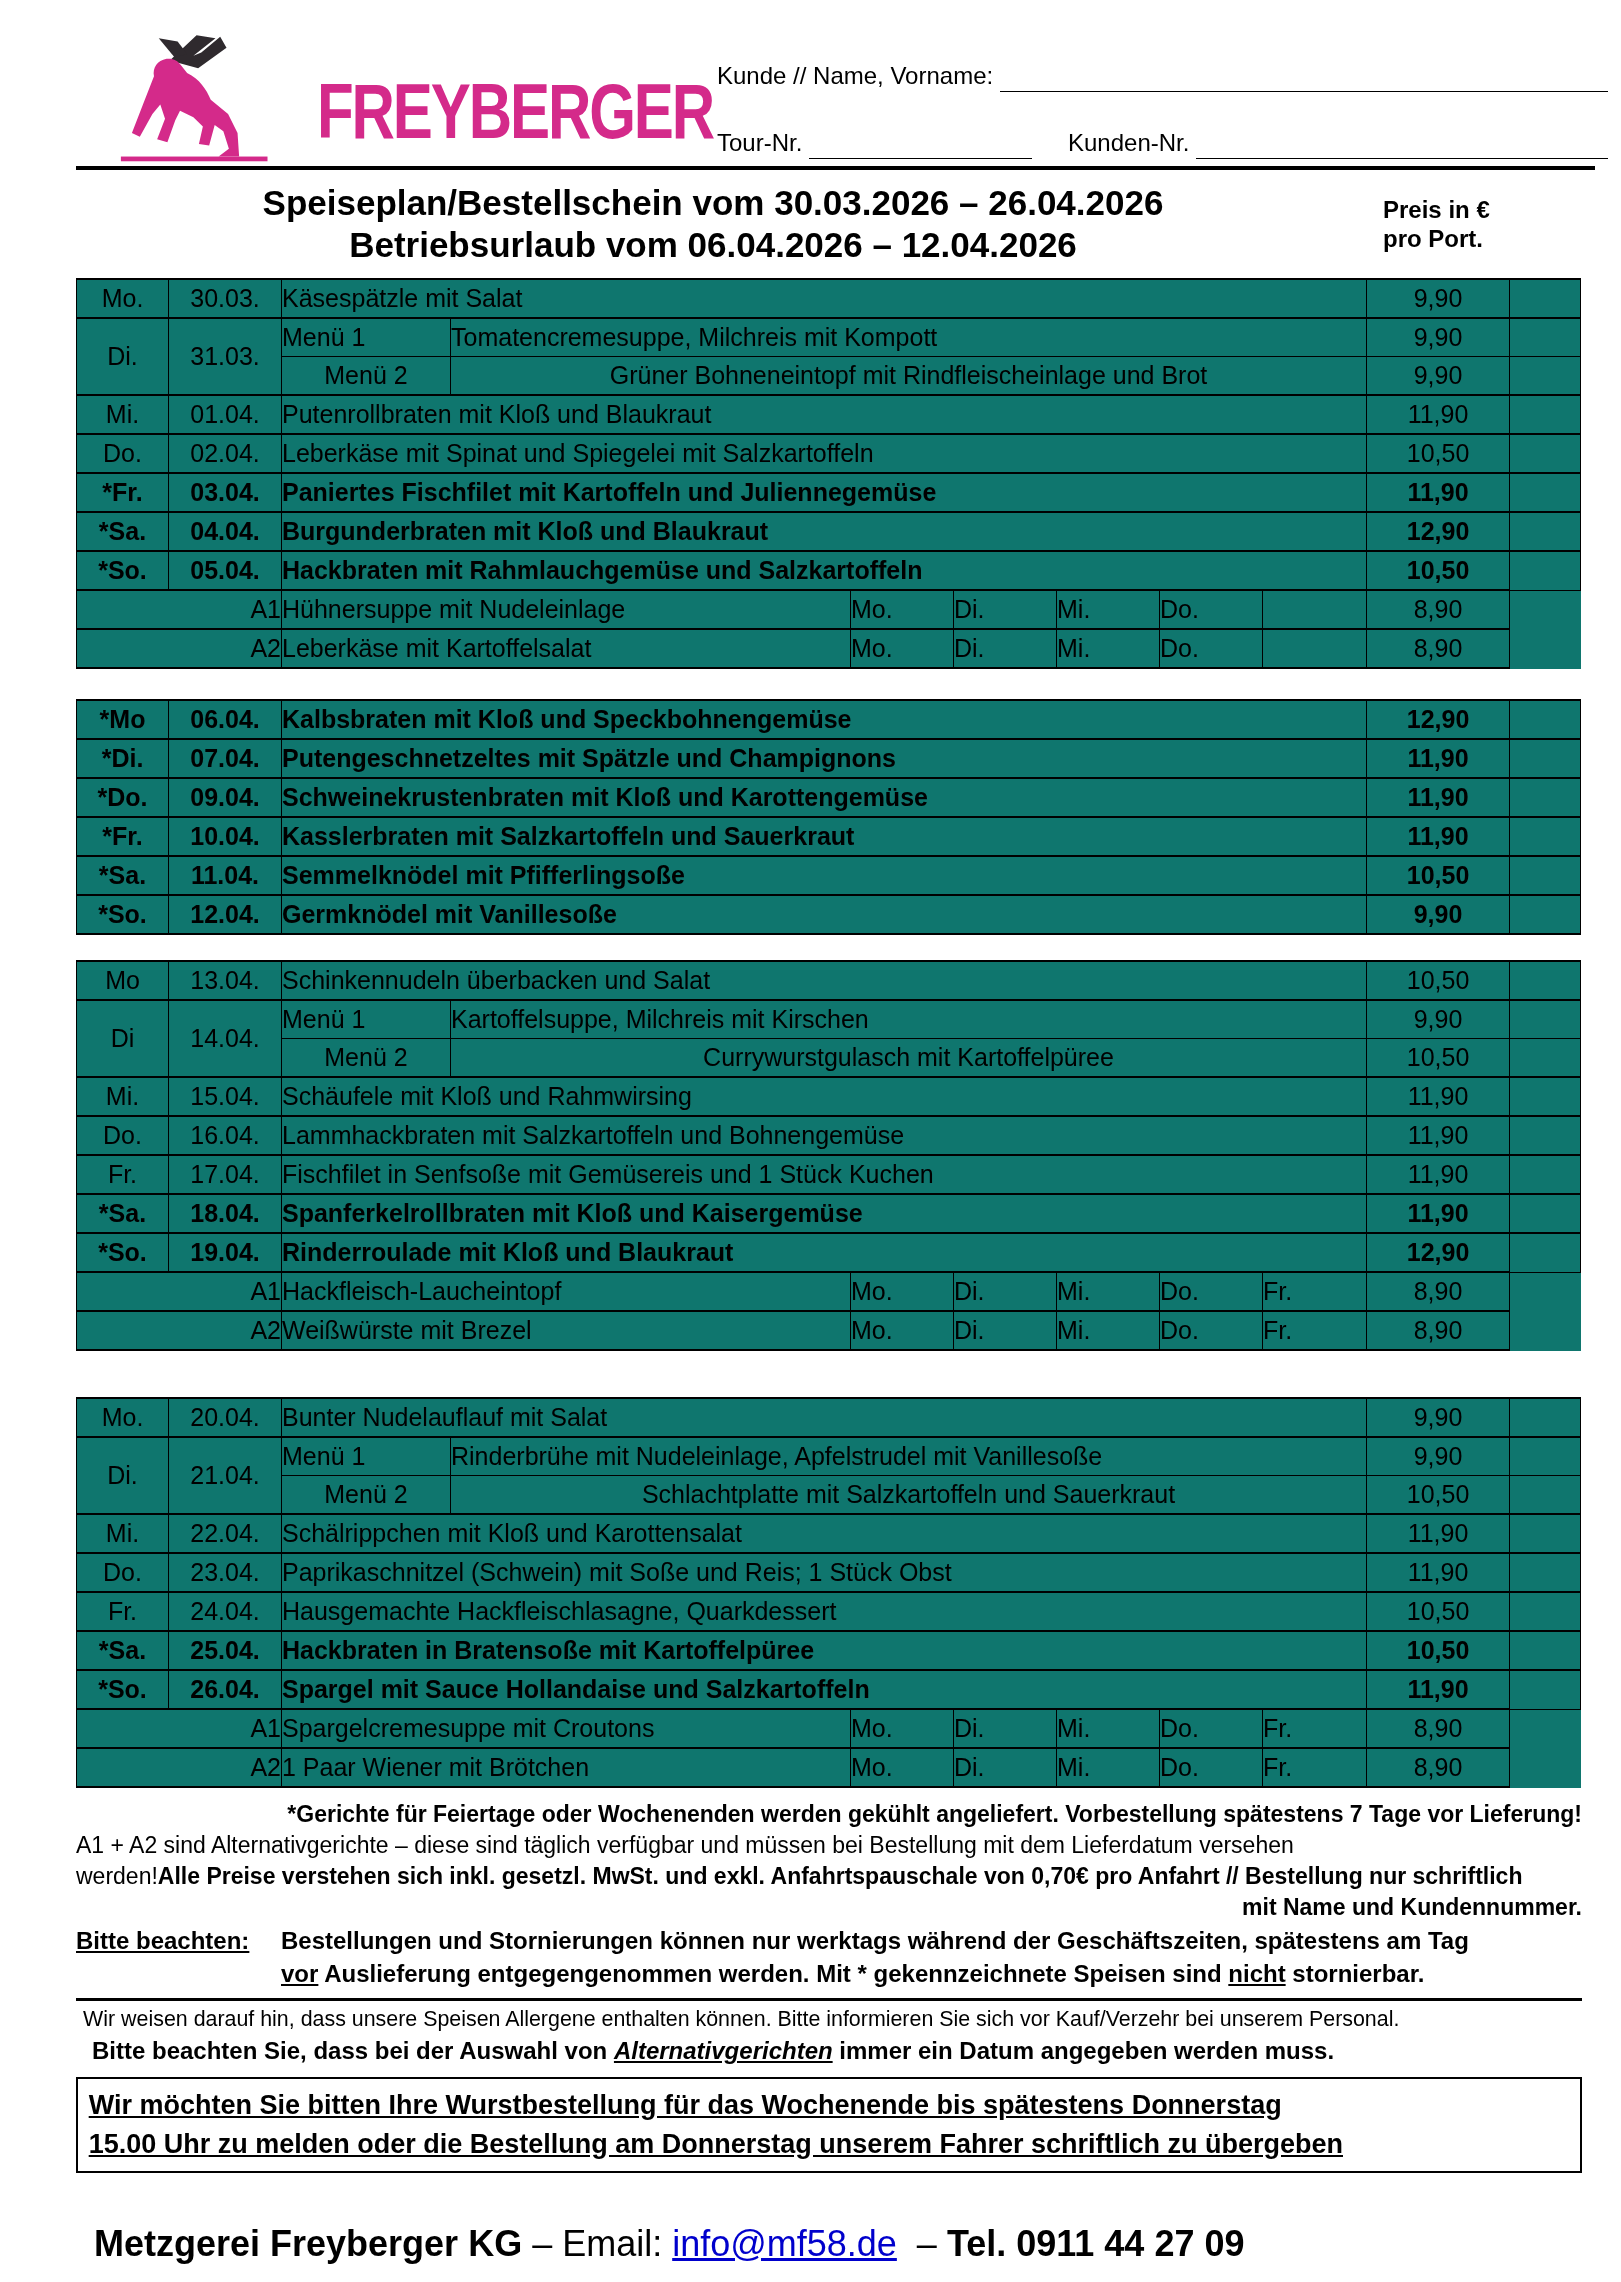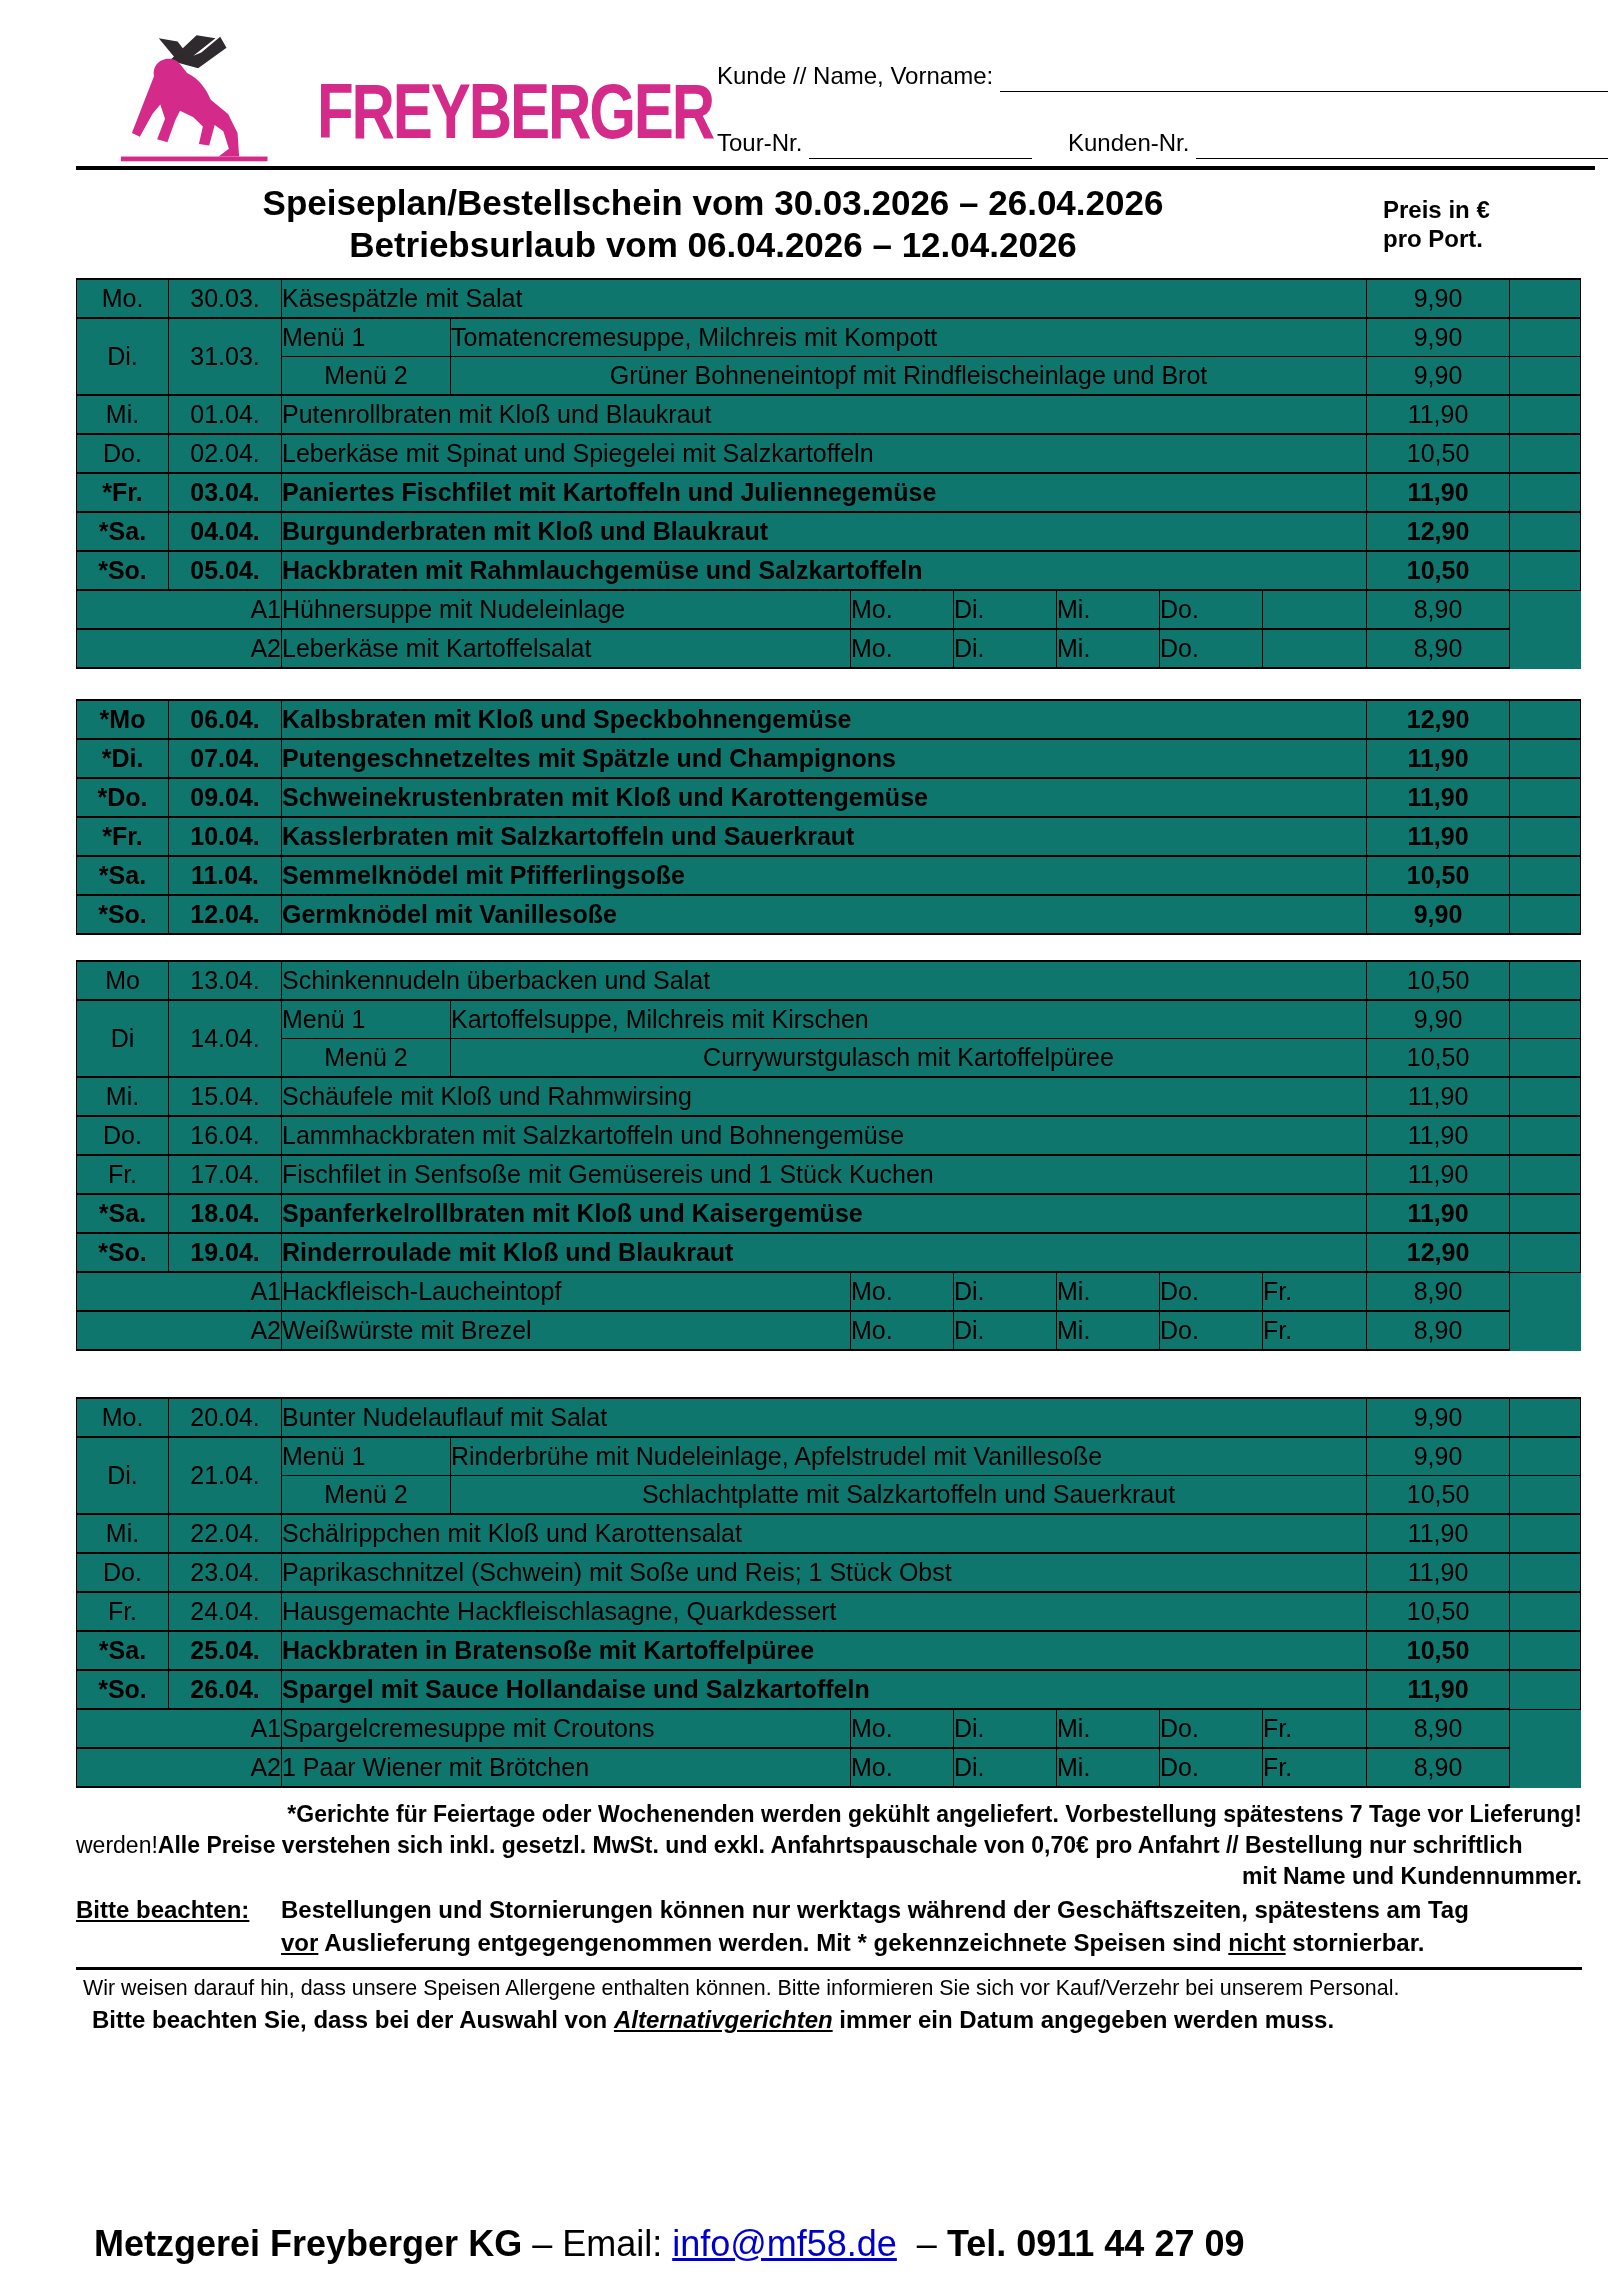"A1 + A2 sind Alternativgerichte" div { html: none -> <div>A1 + A2 sind Alternativgerichte – diese sind täglich verfügbar und müssen bei Bestellung mit dem Lieferdatum versehen</div> }
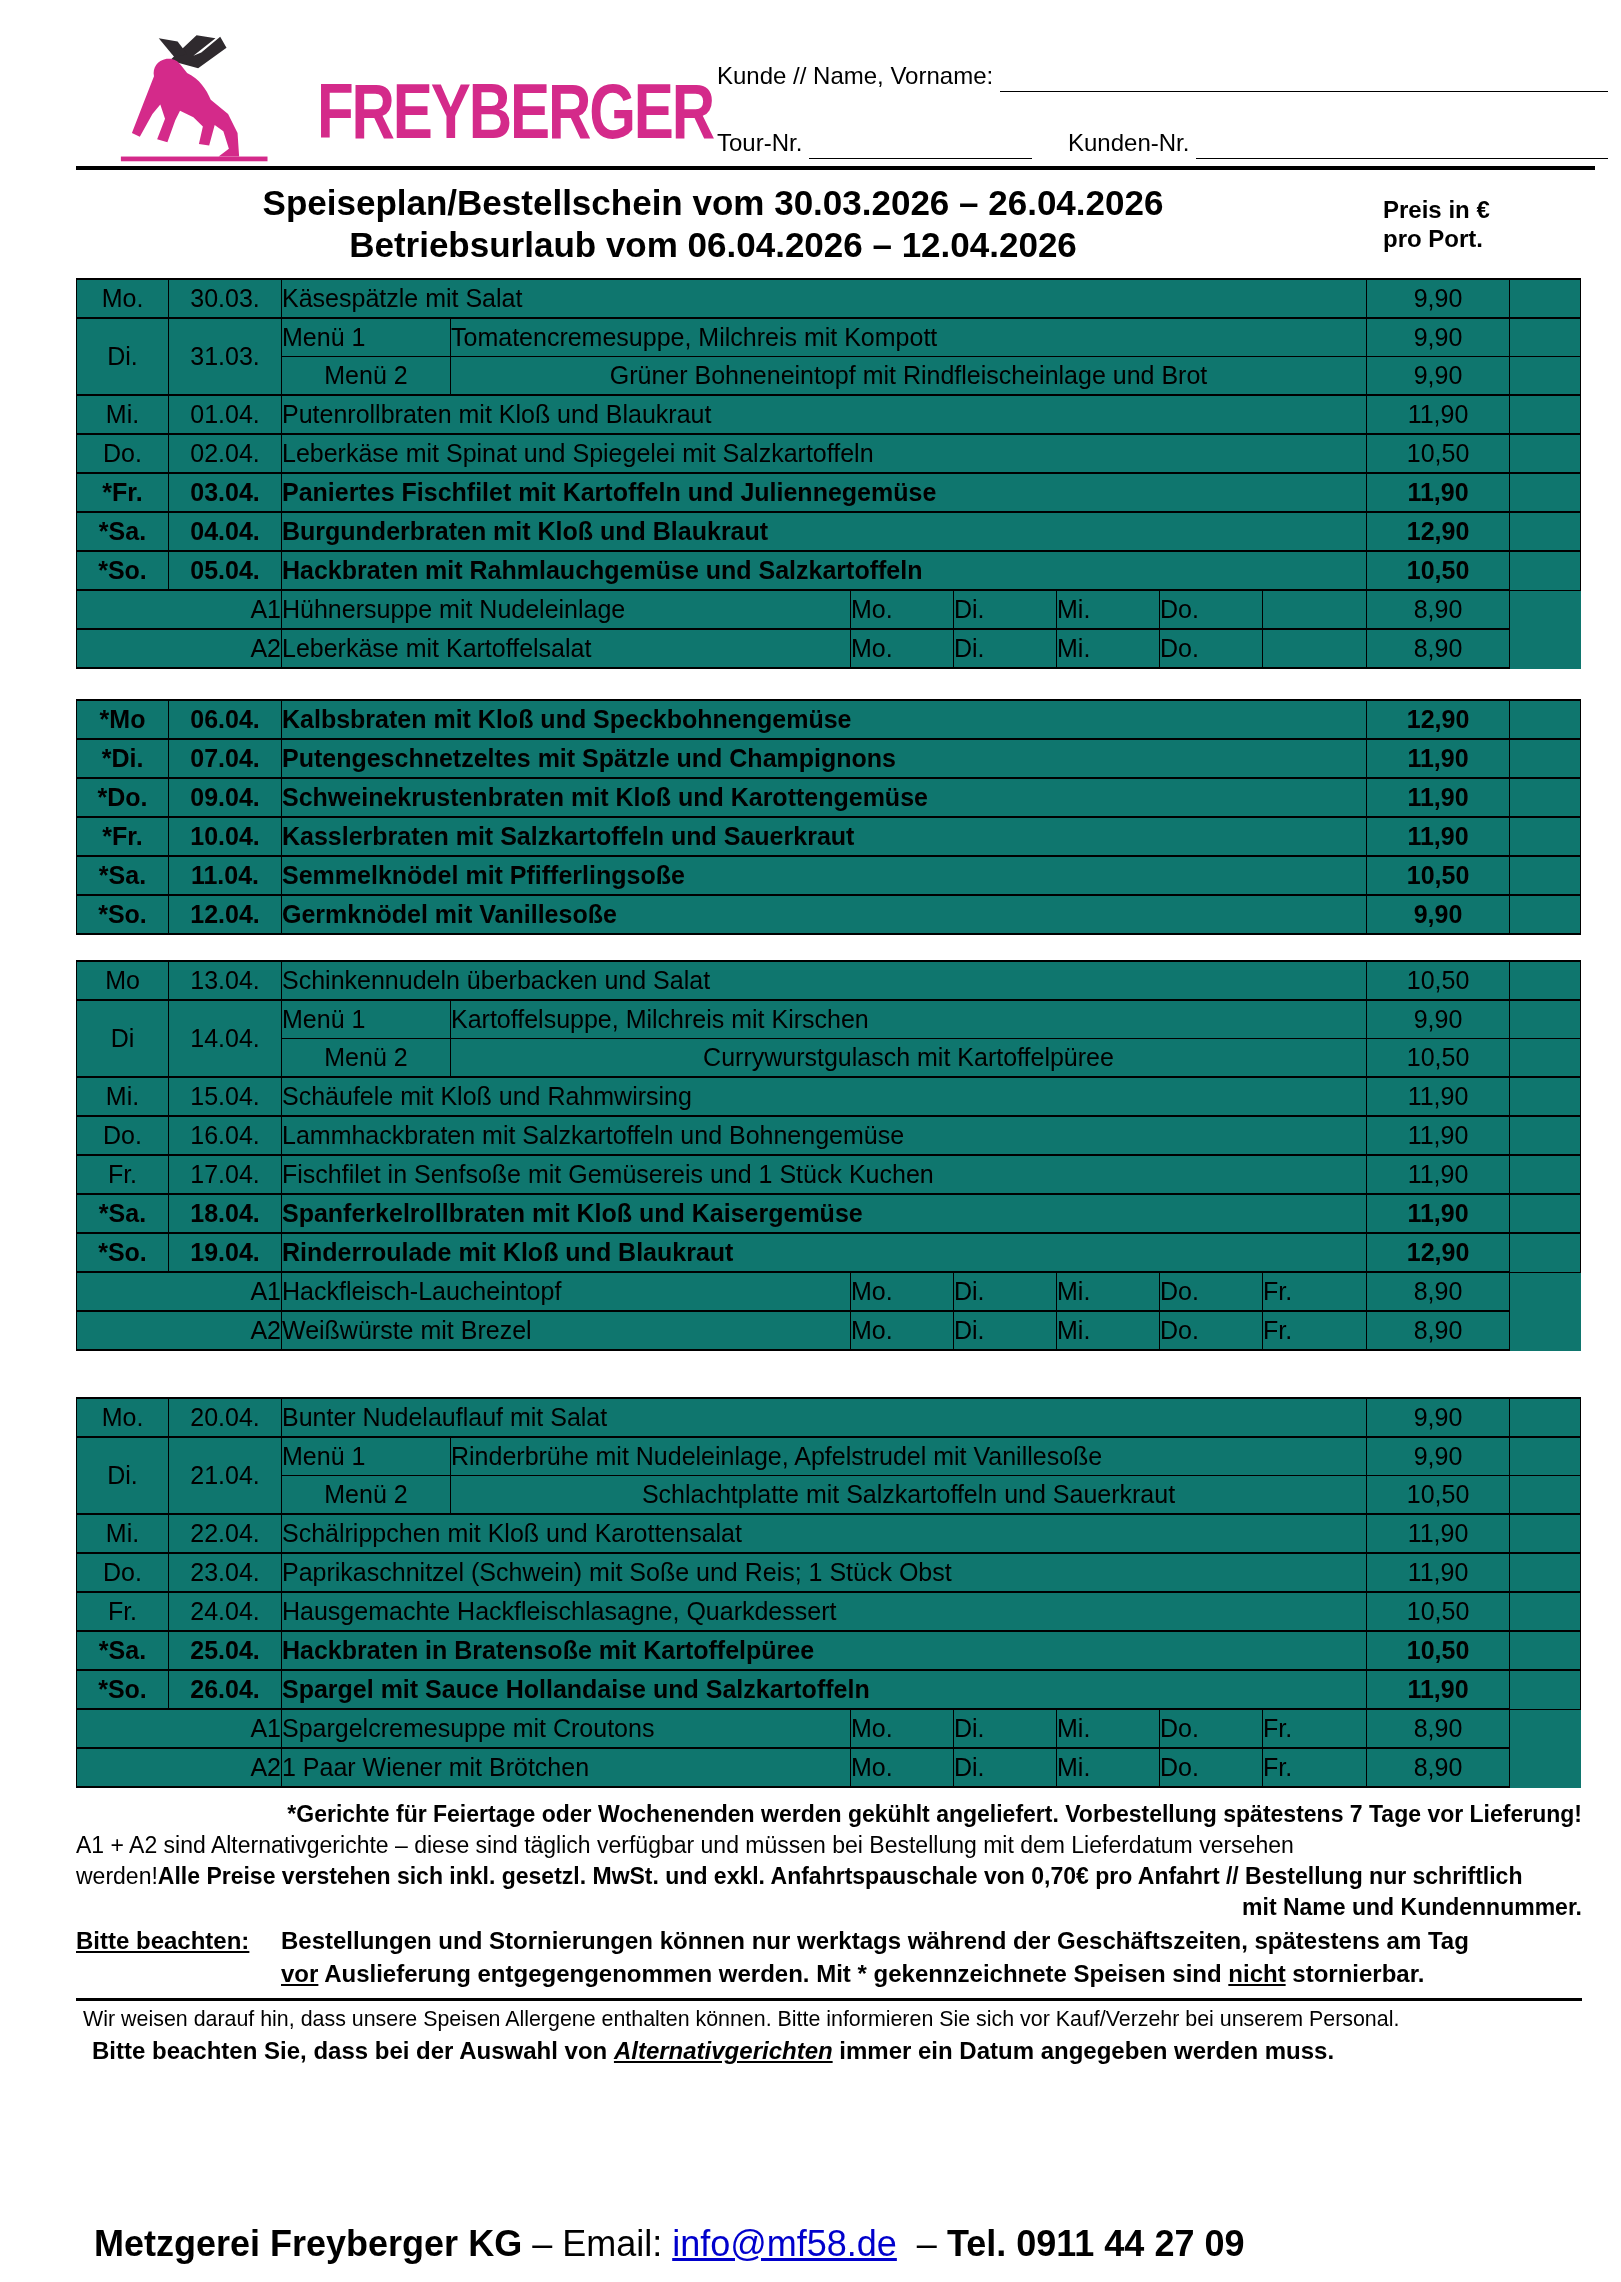"Wir möchten Sie bitten Ihre" div.bigbox { html: none -> <div> <div>Wir möchten Sie bitten Ihre Wurstbestellung für das Wochenende bis spätestens Donnerstag</div> <div>15.00 Uhr zu melden oder die Bestellung am Donnerstag unserem Fahrer schriftlich zu übergeben</div> </div> }
